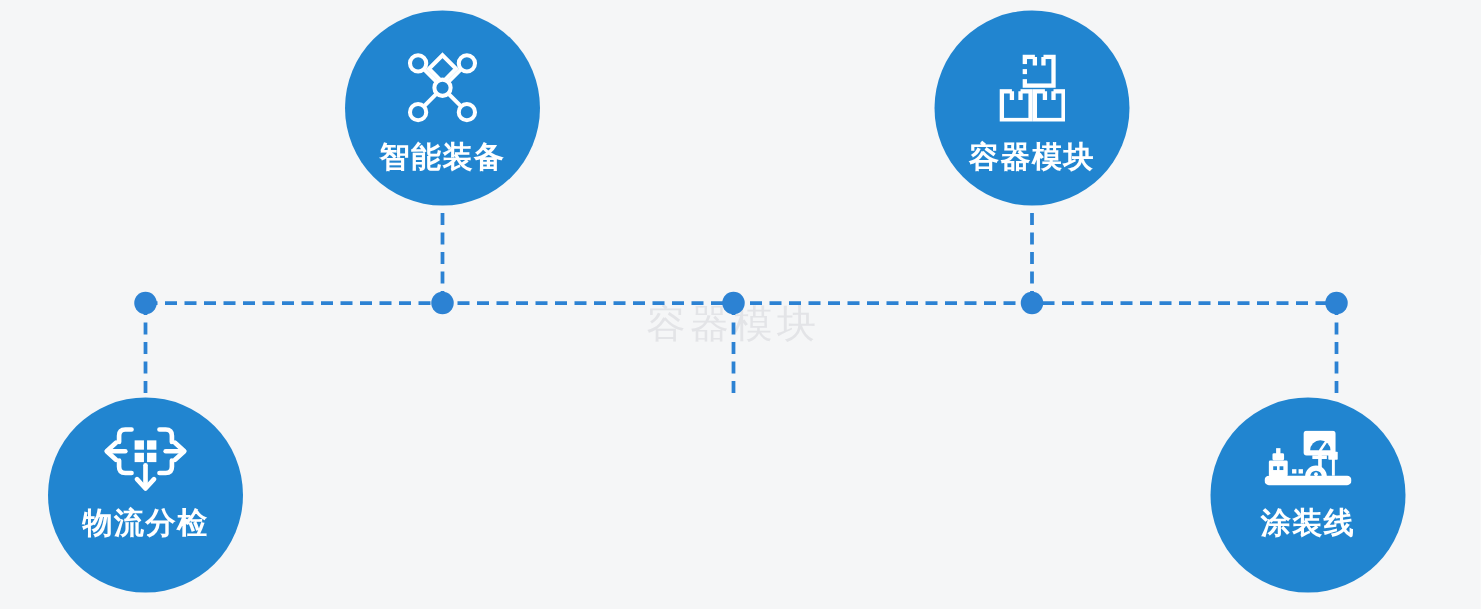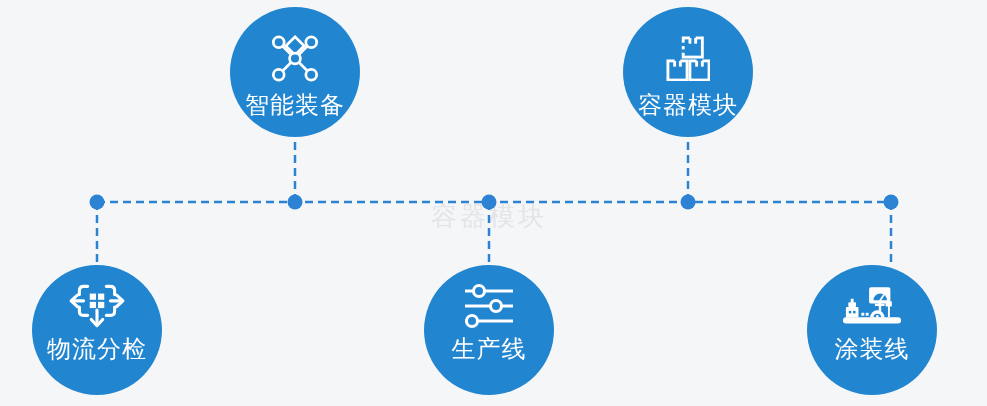"智能装备" .node .label { font-size: 24px -> 20px; font-weight: normal -> bold }
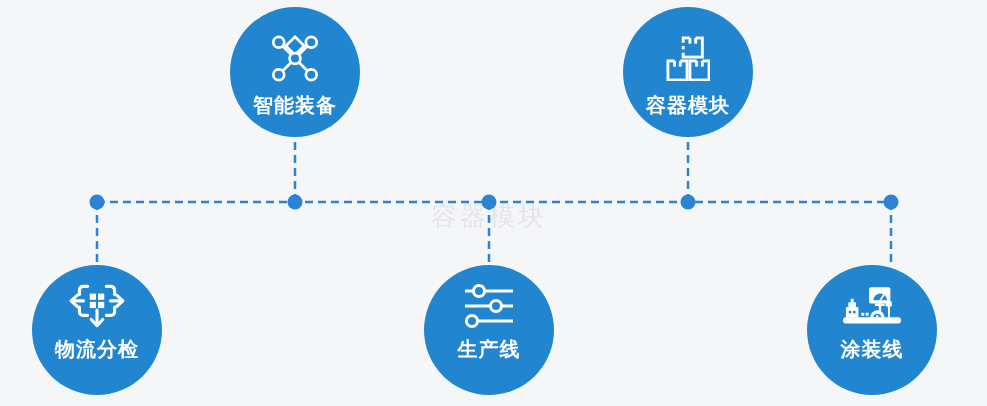"生产线" div.node { html: <div> <span> <svg> <line></line> <line></line> <line></line> <circle></circle> <circle></circle> <circle></circle> </svg> </span> <span>生产线</span> </div> -> none }
